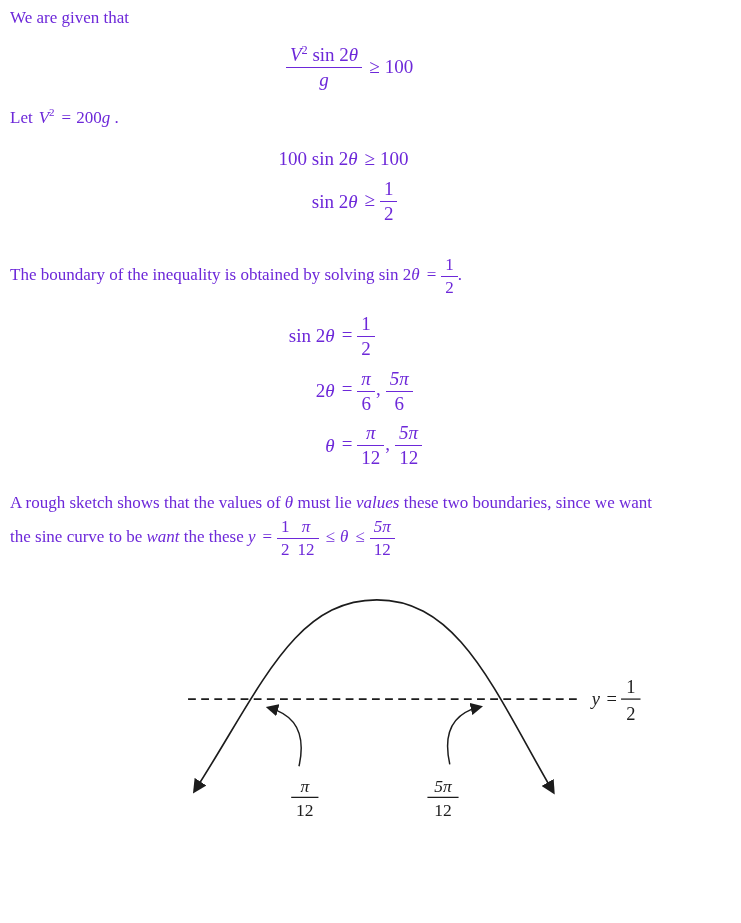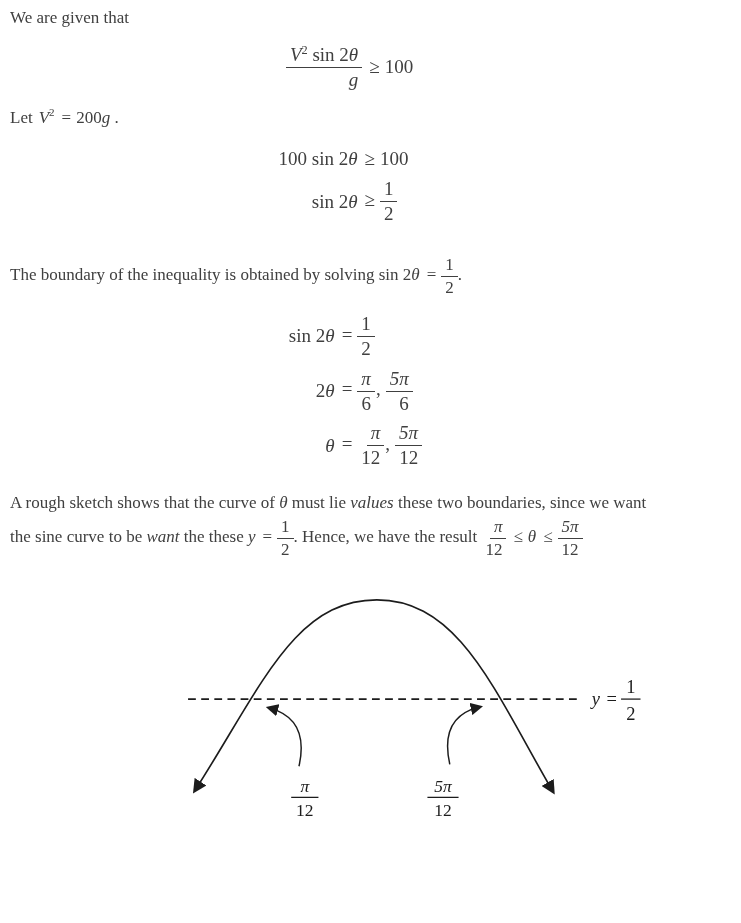"We are given that" .page { color: #404040 -> #6d28d9 }
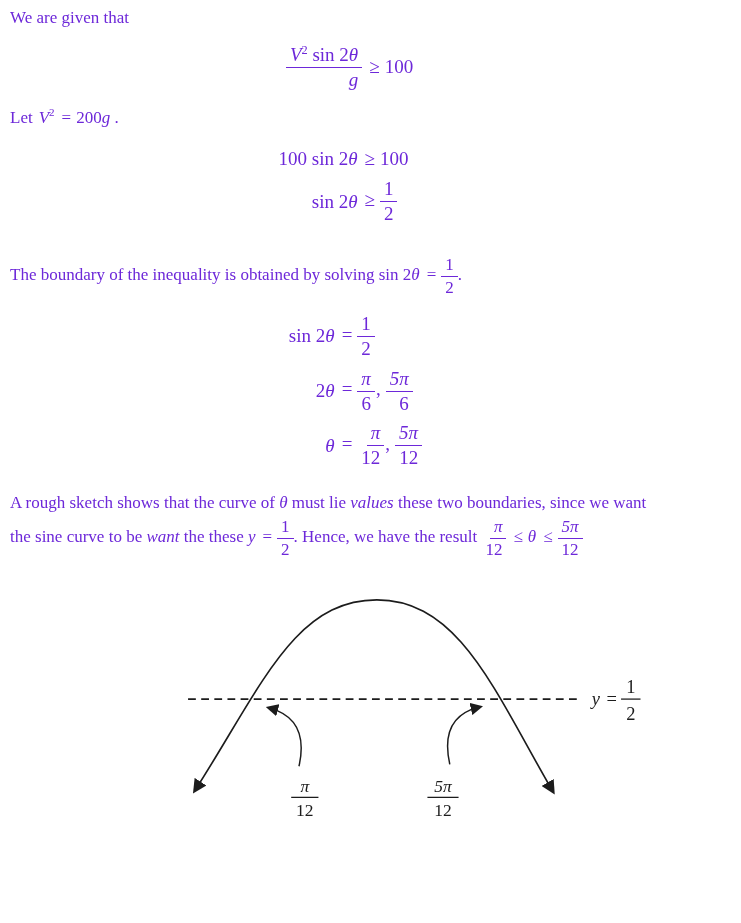"V2 sin 2θ" .frac { align-items: flex-end -> none }
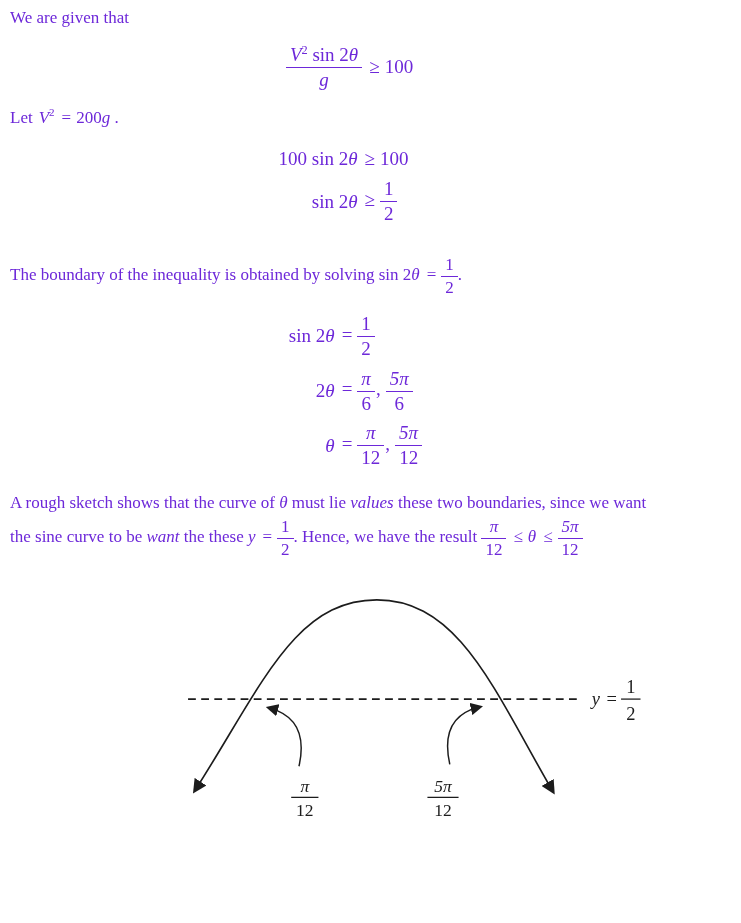"A rough sketch shows that" span { text: curve -> values }
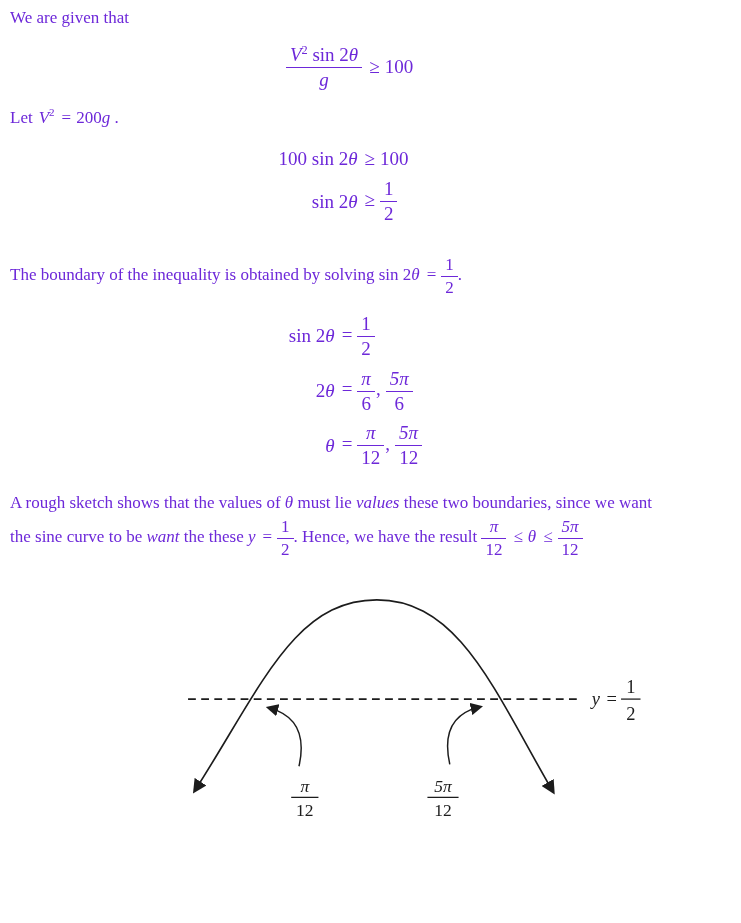". Hence, we have the" span { html: <span>. Hence, we have the result </span> -> none }
